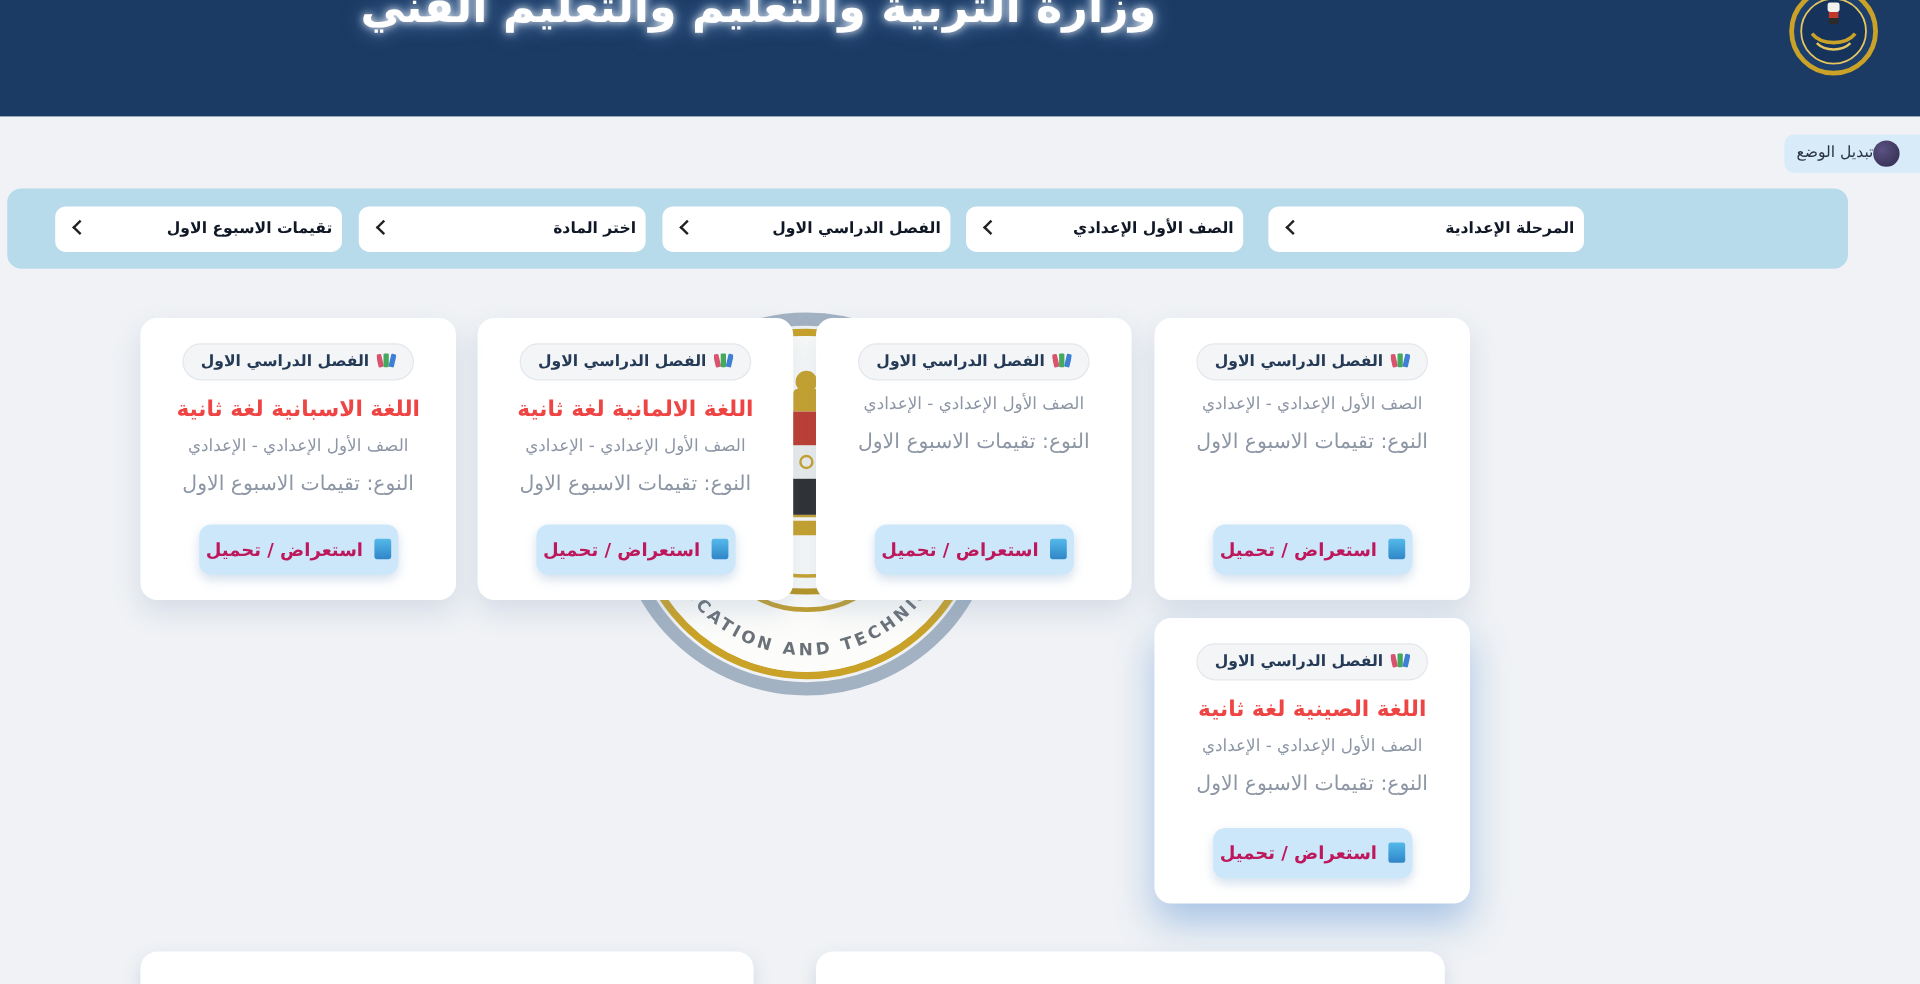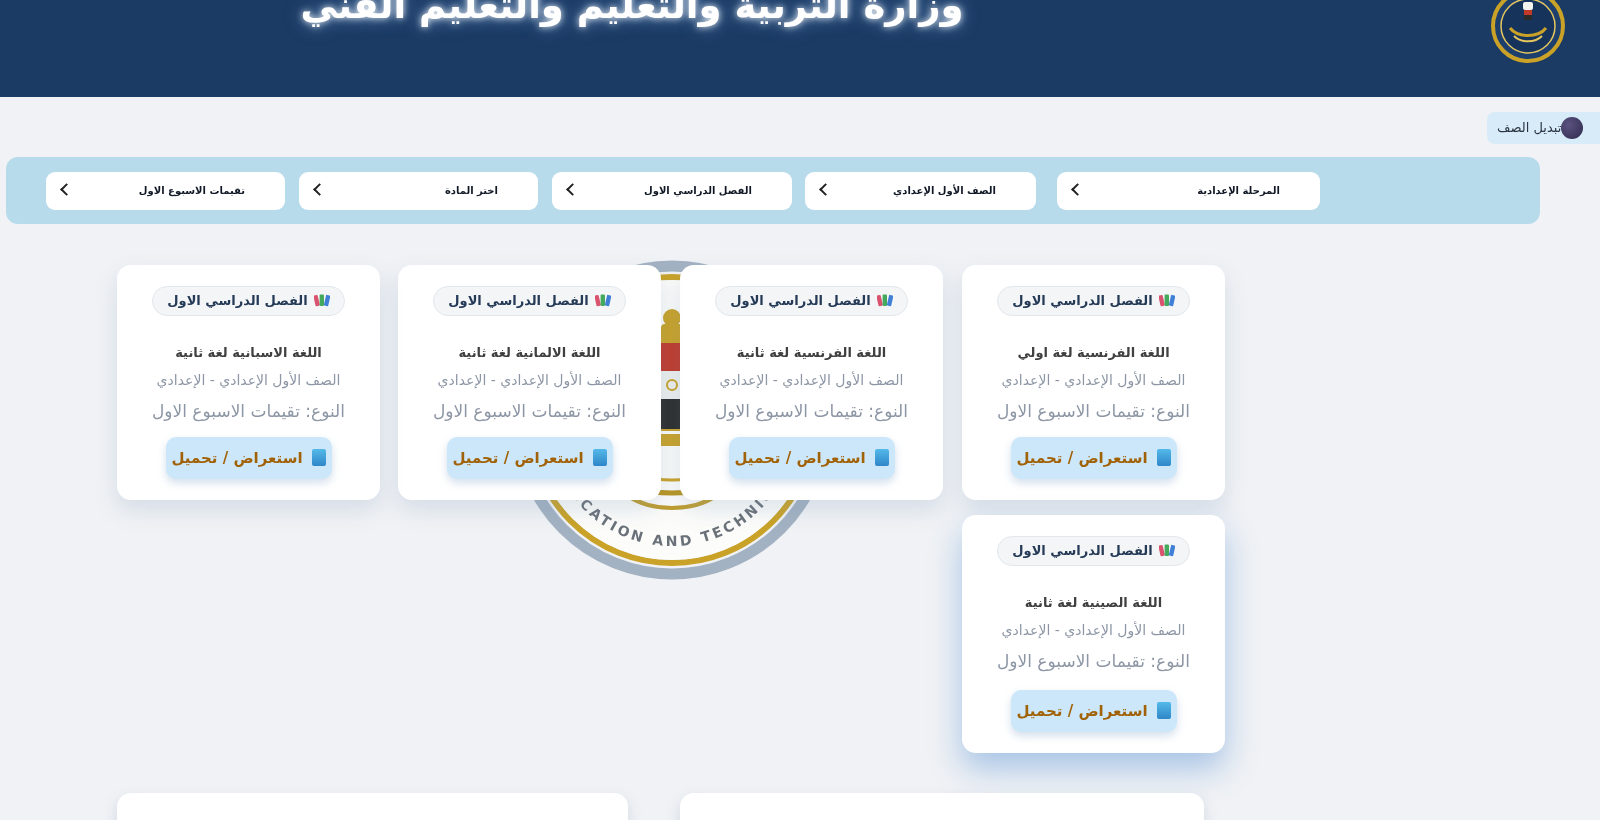"تبديل الصف" span.label { text: الصف -> الوضع }
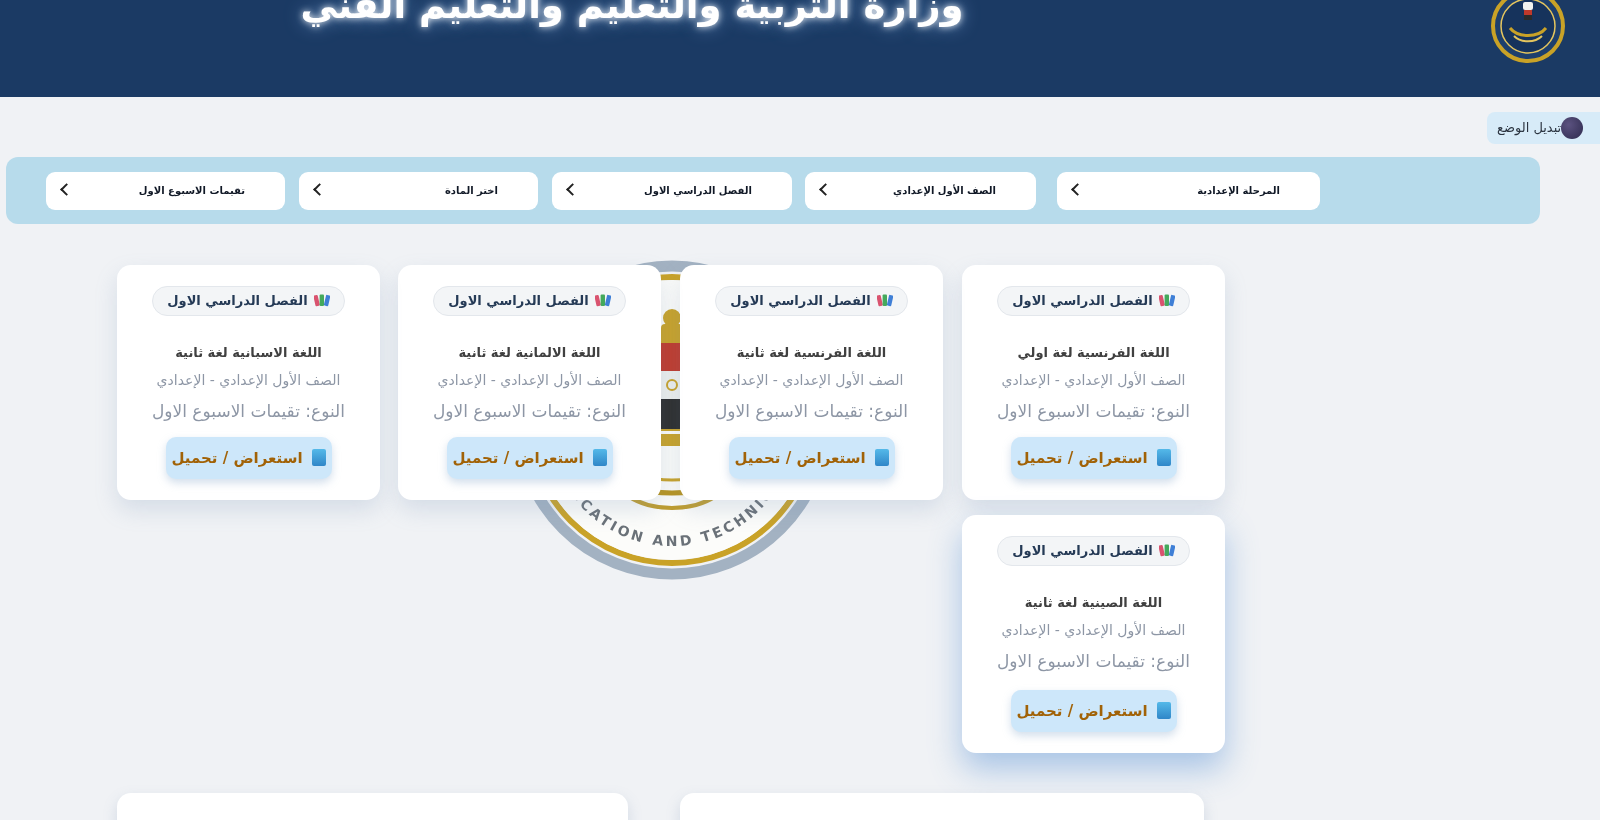"تقيمات الاسبوع الاول" .dd { font-size: 10px -> 13px; padding-right: 40px -> 8px }
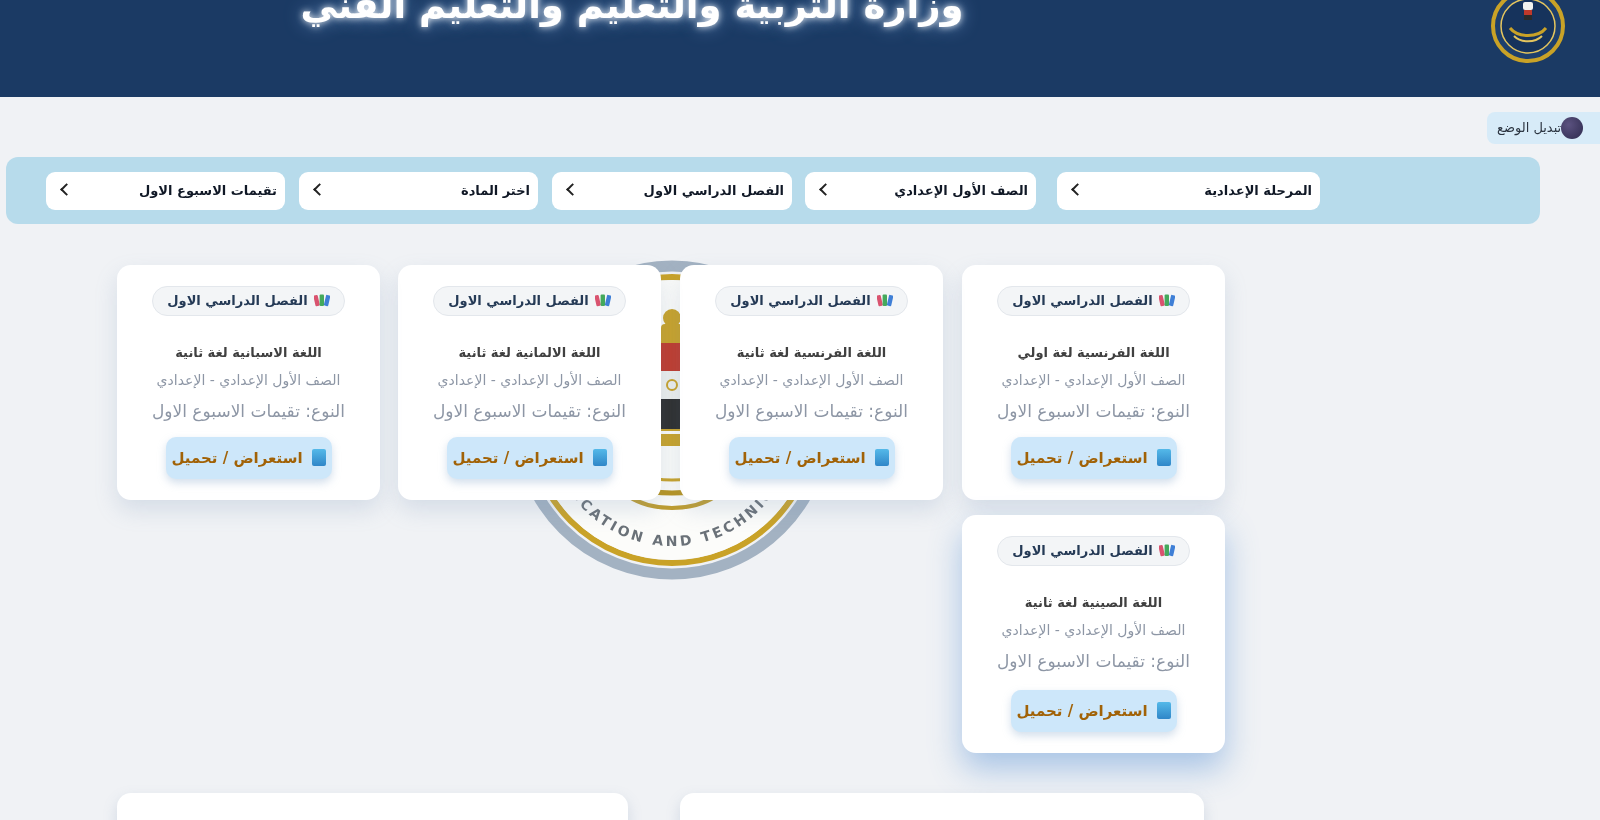"اللغة الاسبانية لغة ثانية" .card-title { color: #404040 -> #ef4444; font-size: 13px -> 18px; margin-top: 29px -> 14px }
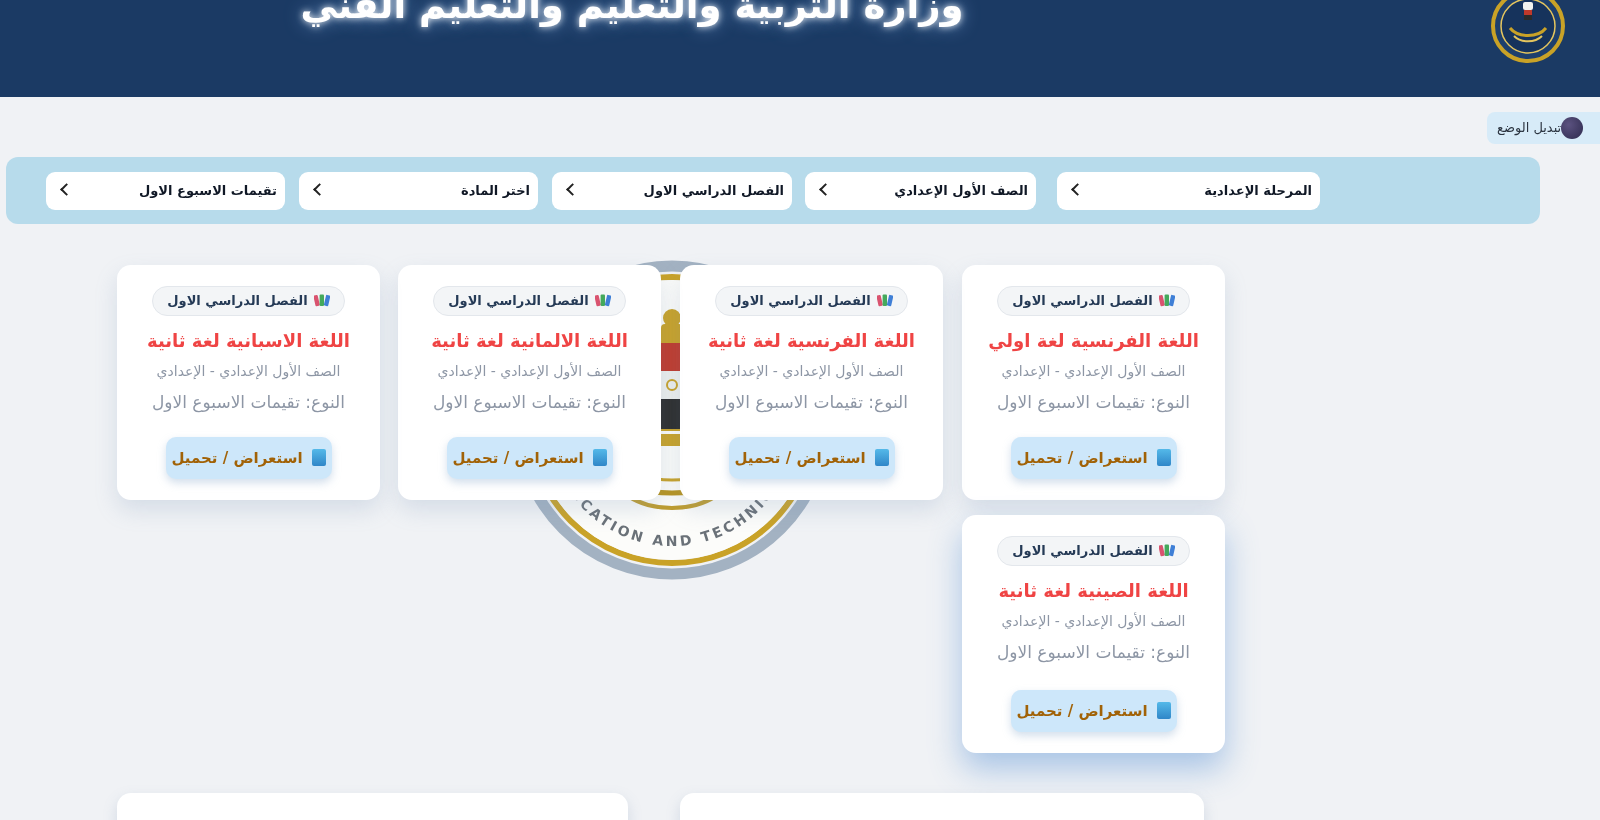"اللغة الفرنسية لغة ثانية" div.card-title { html: <div>اللغة الفرنسية لغة ثانية</div> -> none }
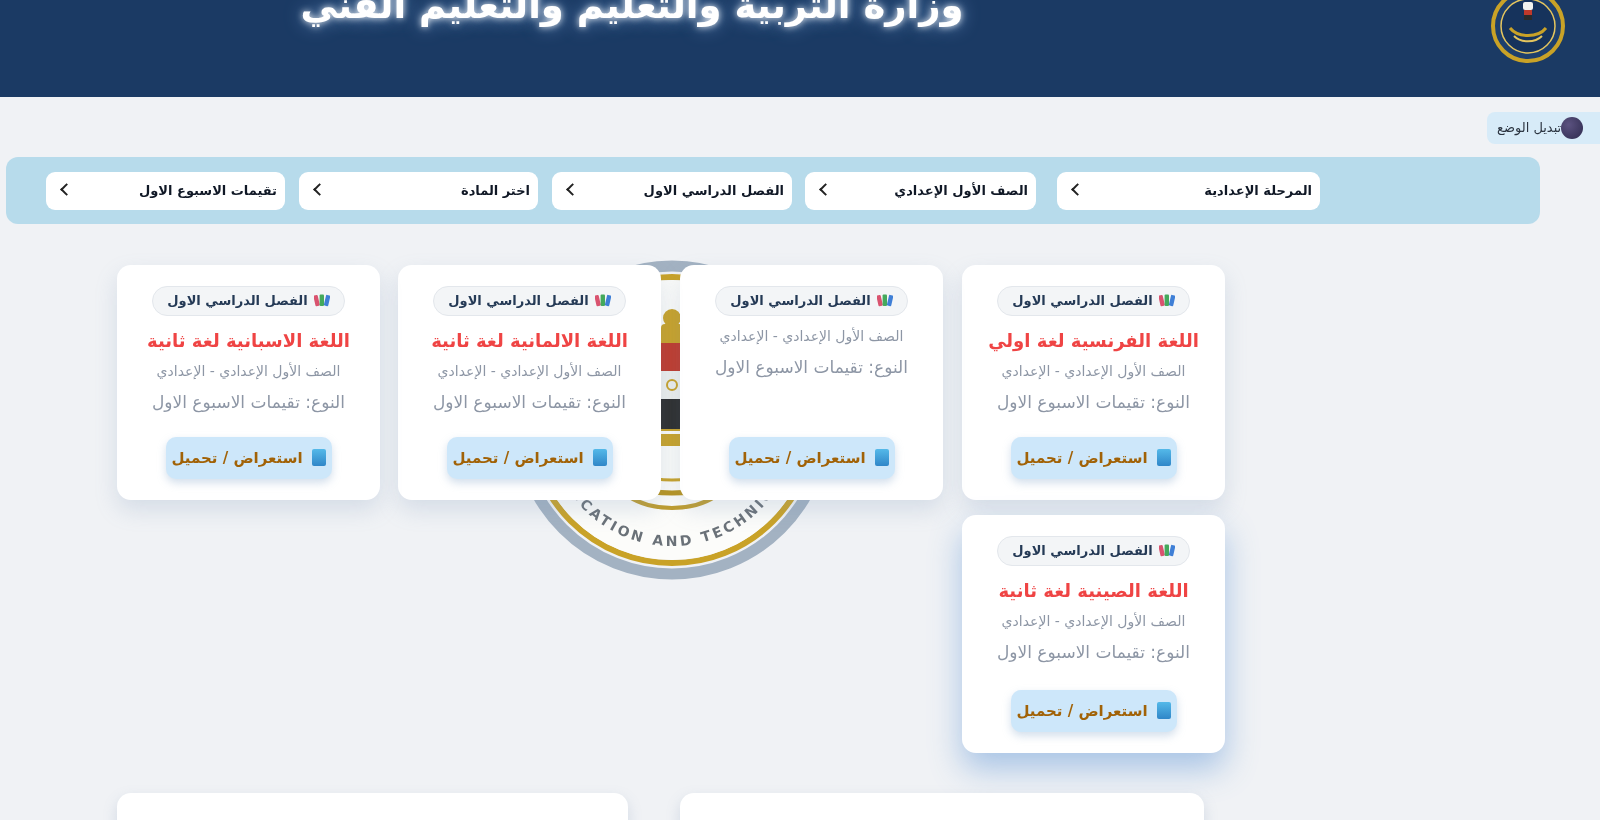"اللغة الفرنسية لغة اولي" div.card-title { html: <div>اللغة الفرنسية لغة اولي</div> -> none }
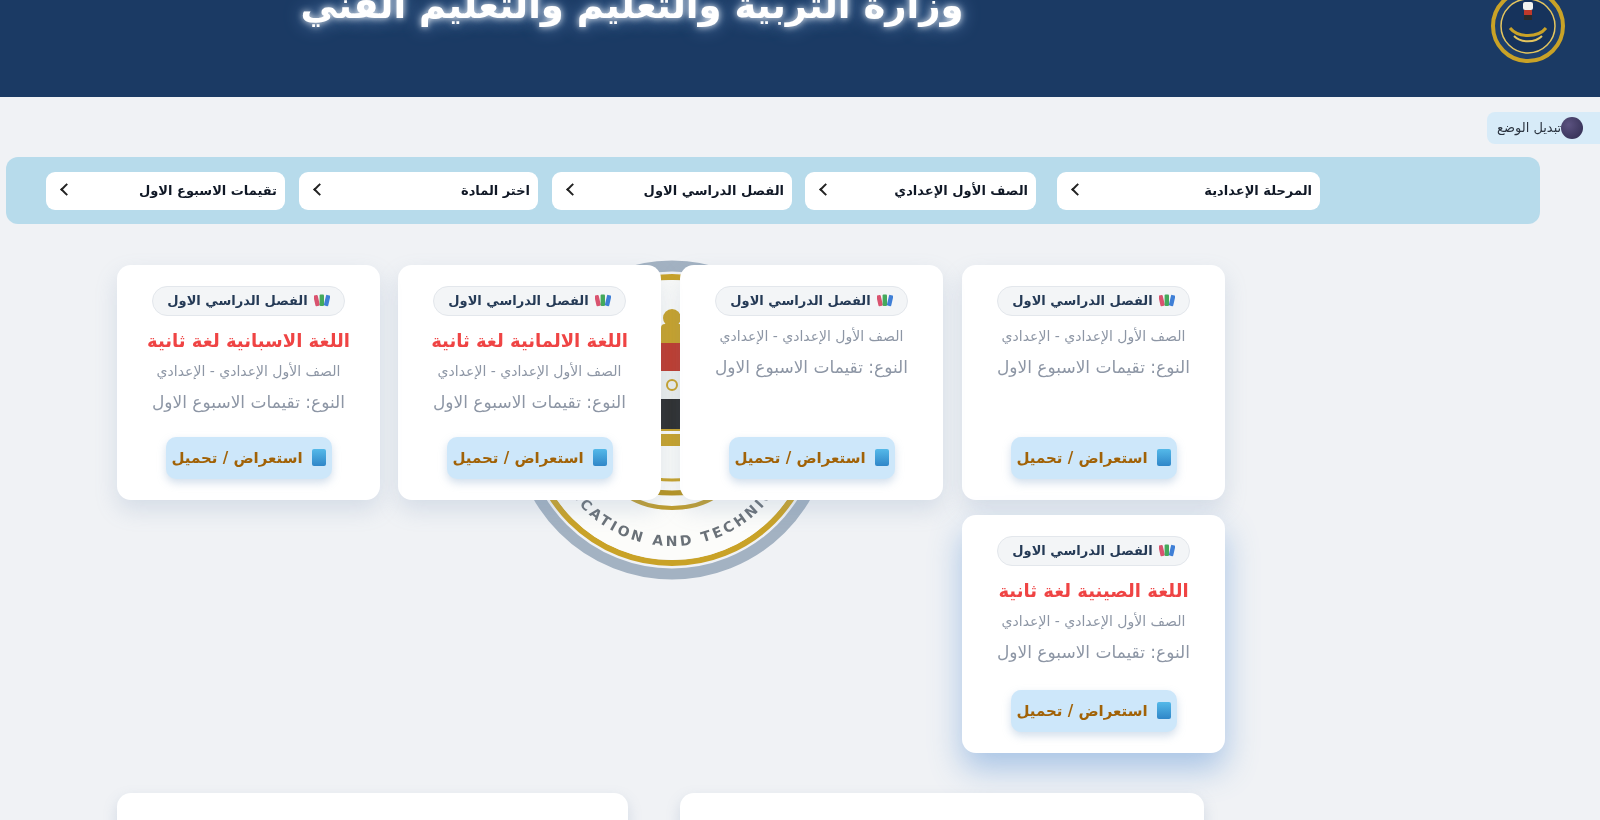"استعراض / تحميل" .dl-btn { color: #a16207 -> #be185d }
